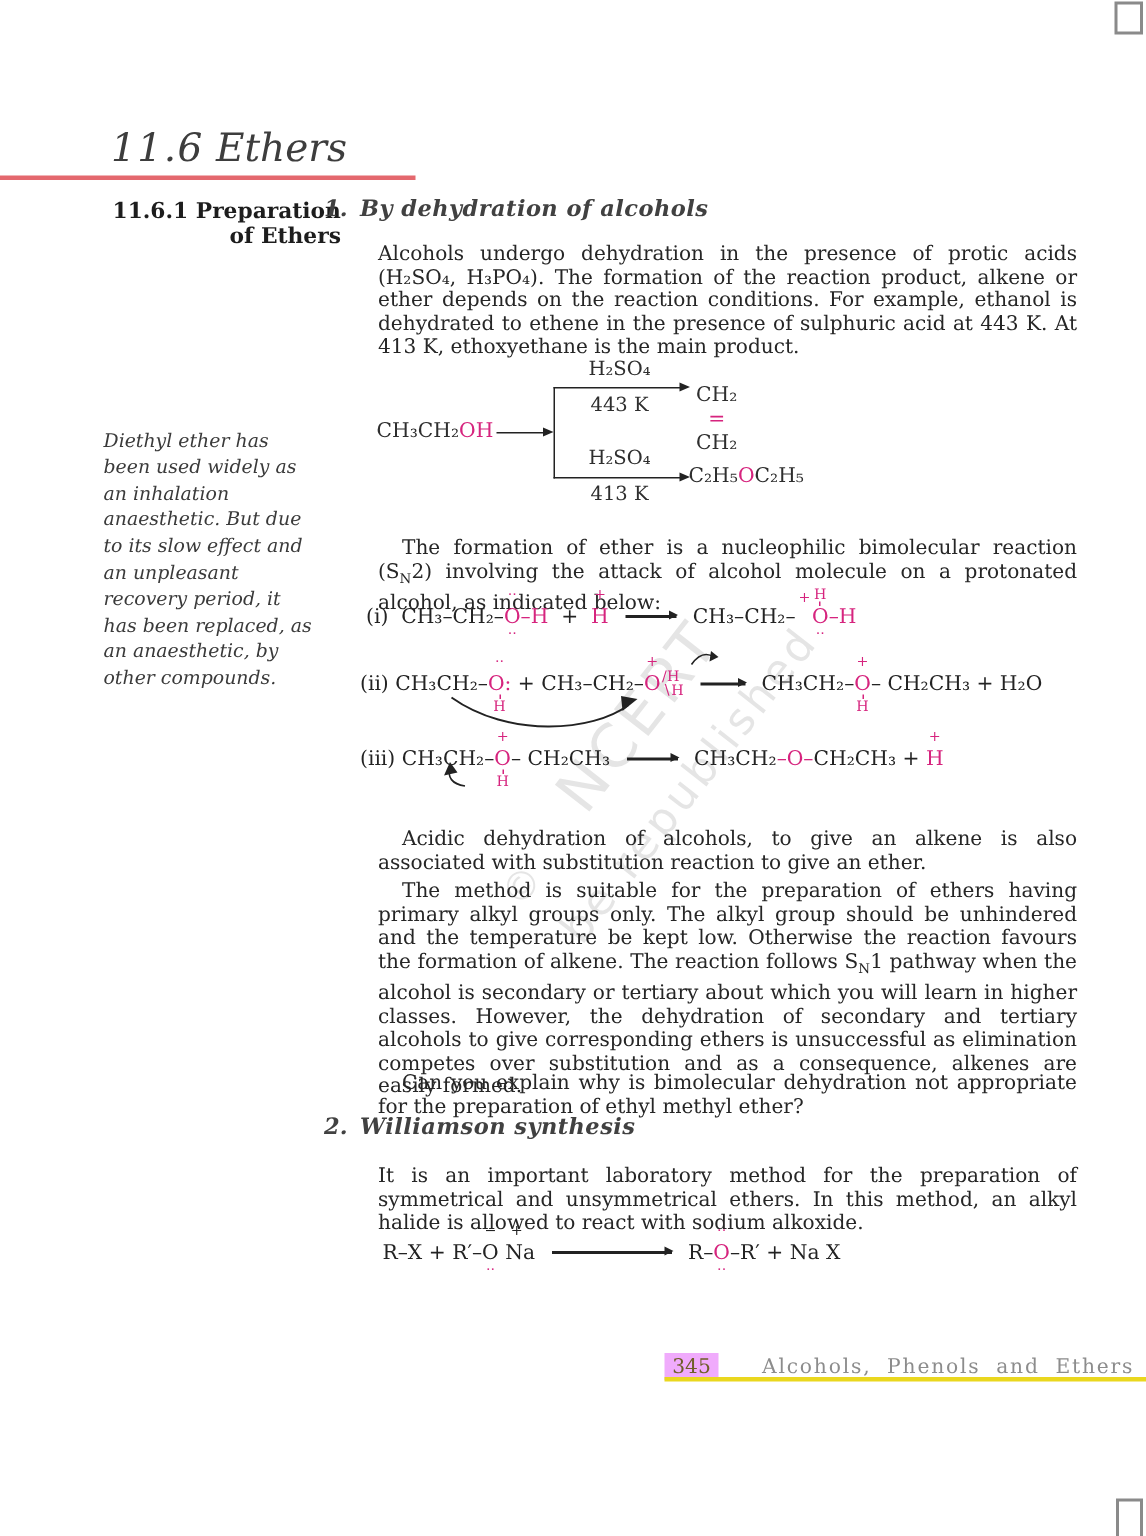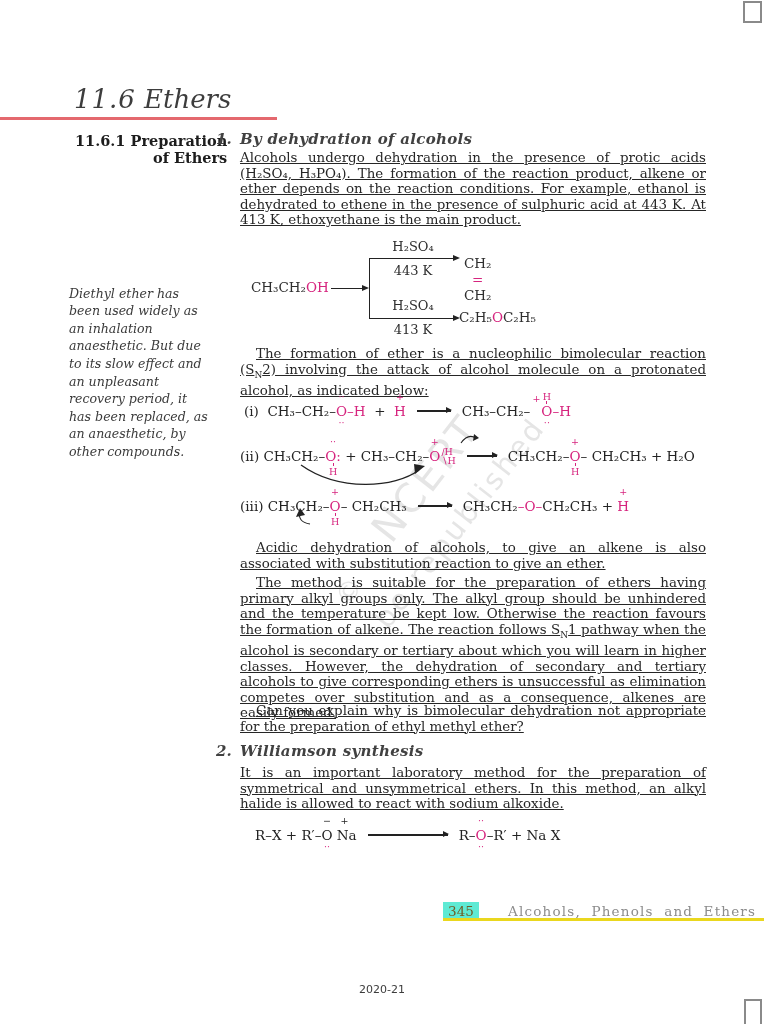"Alcohols undergo dehydration in the" .para { margin: 0 -> 12px; text-decoration: underline -> none }
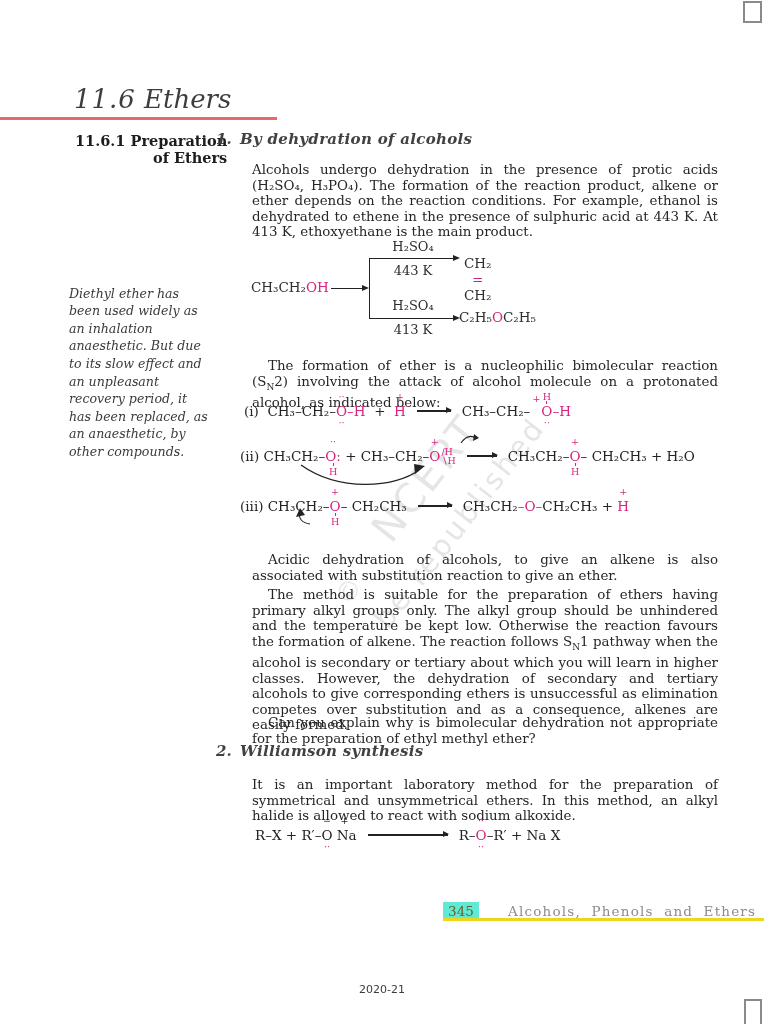"345" .pg-box { background: #5eead4 -> #f0abfc }
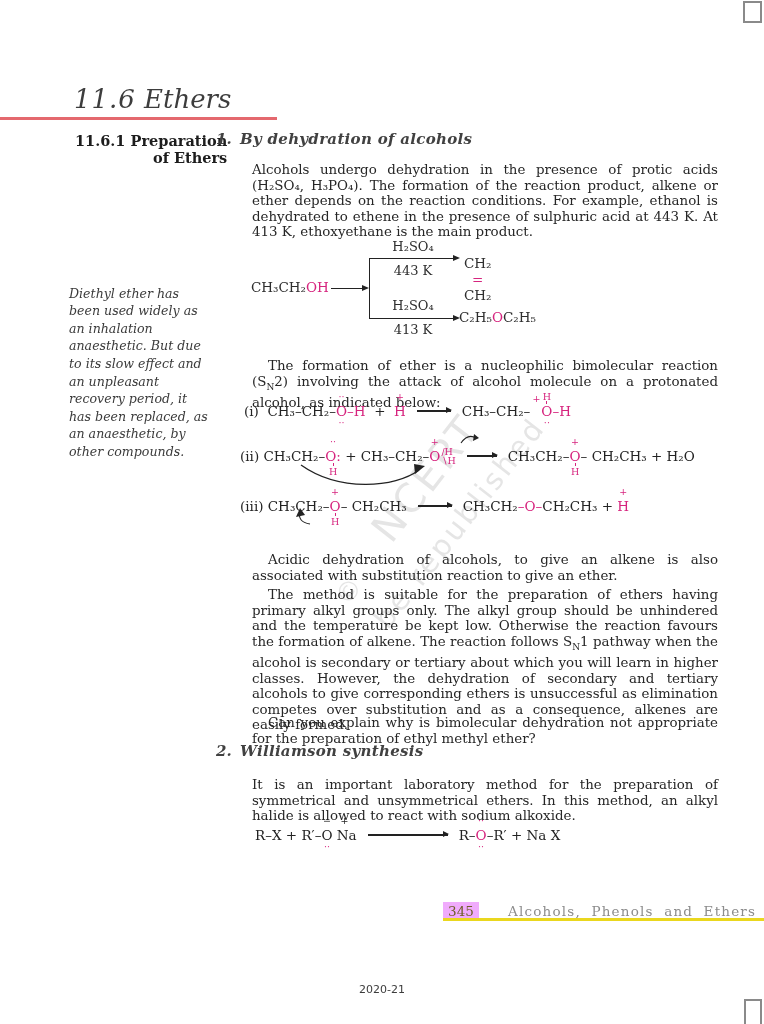"2020-21" div.year { html: <div>2020-21</div> -> none }
